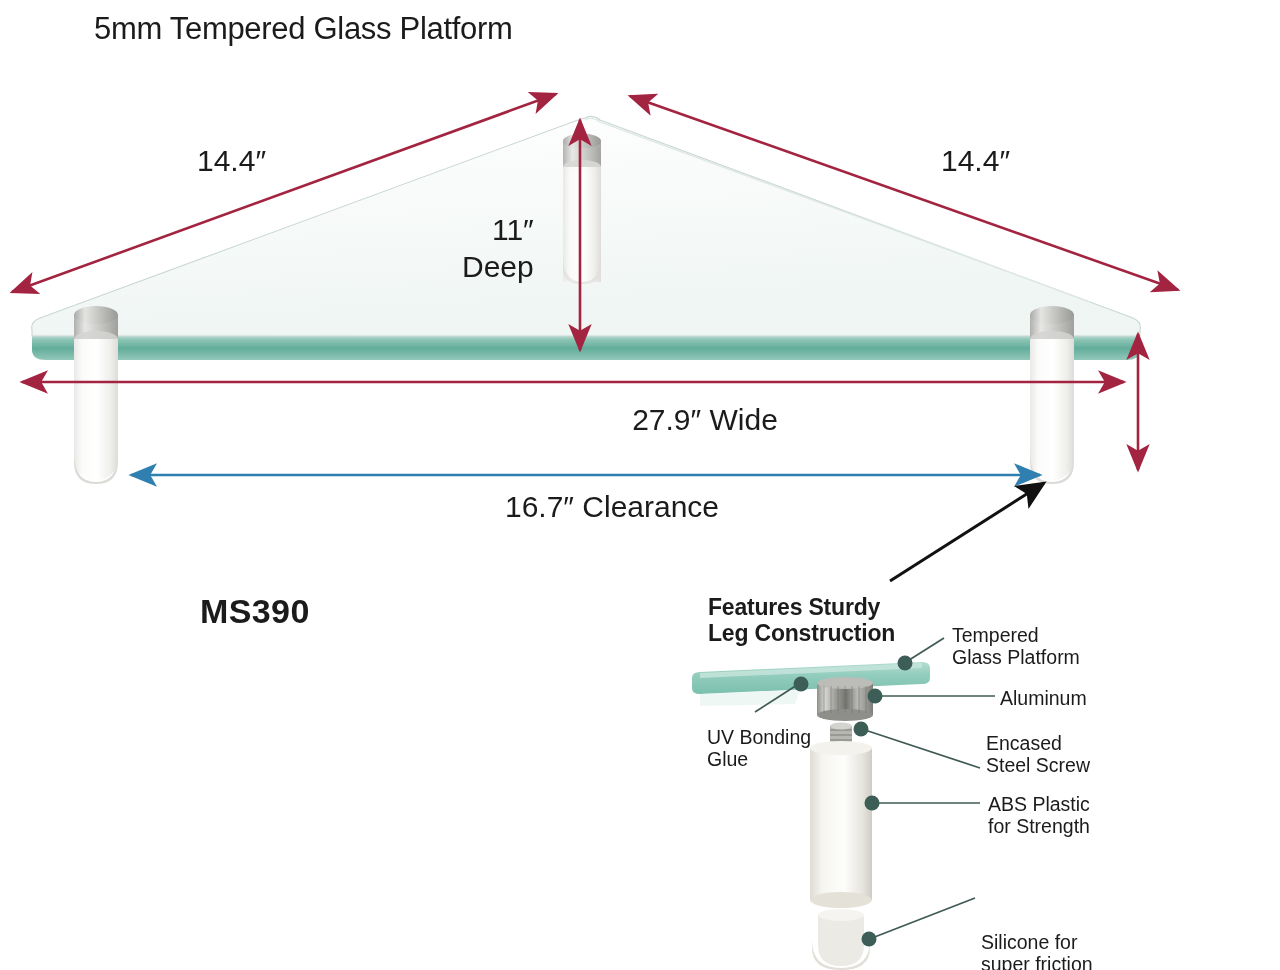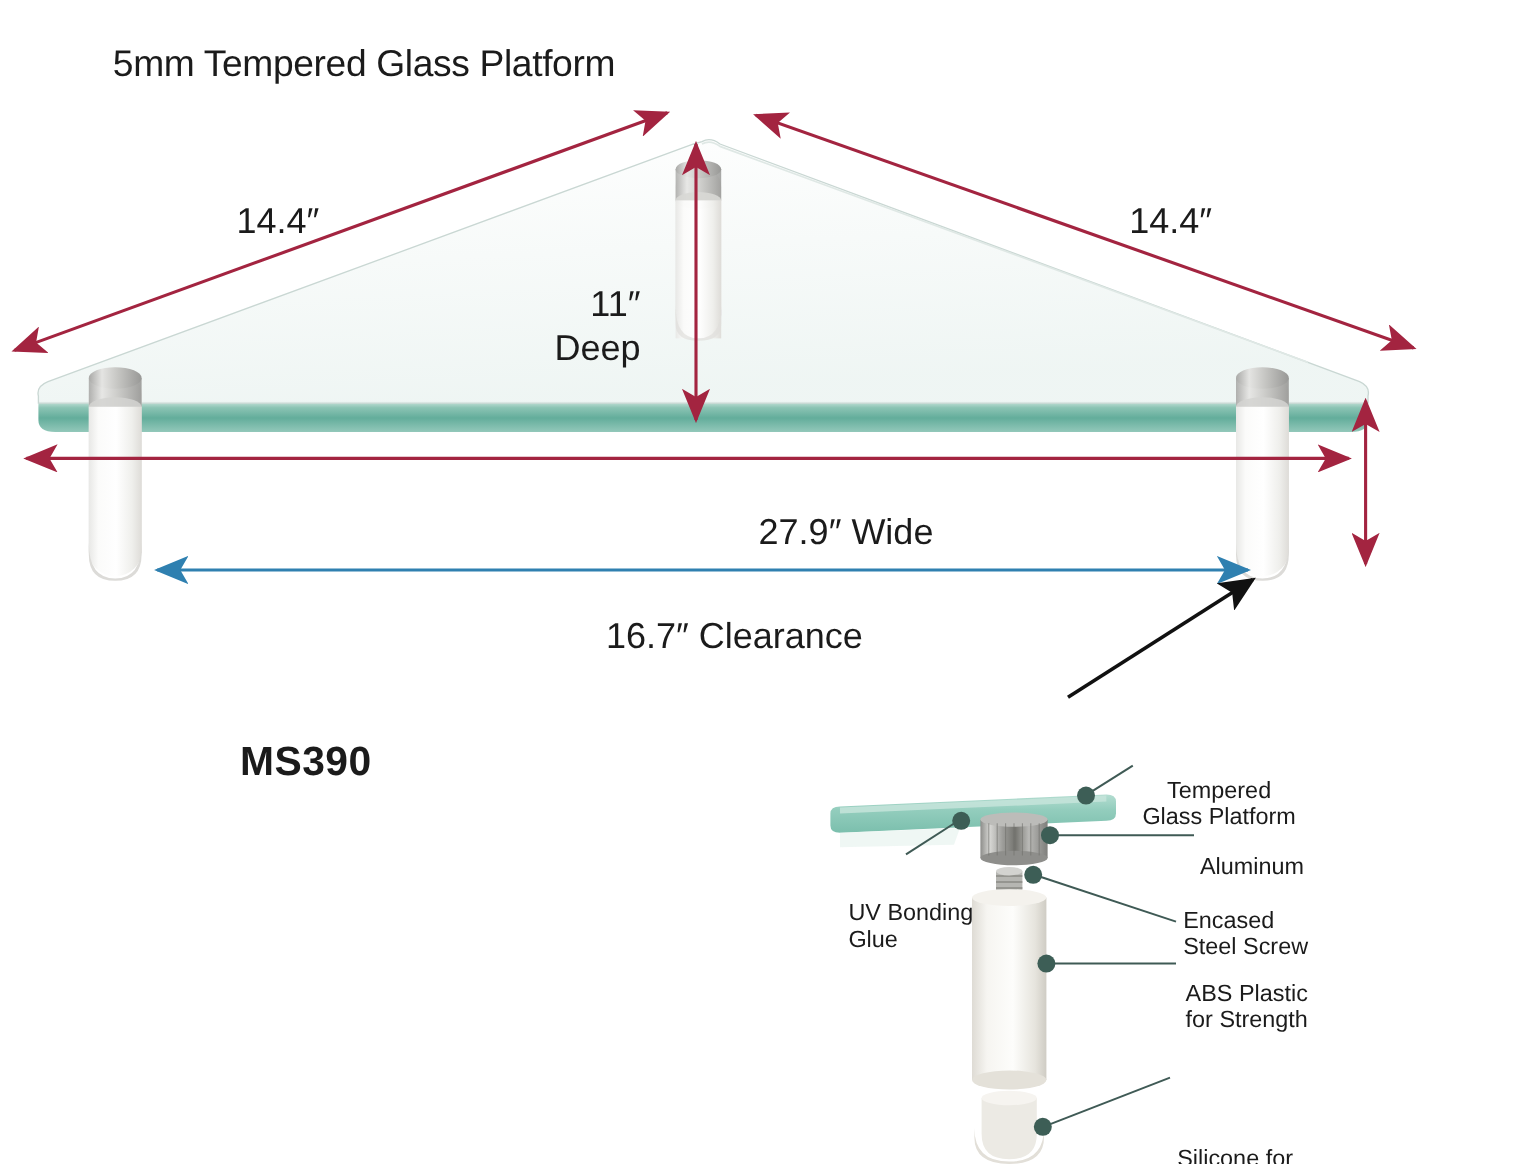"5mm Tempered Glass Platform" .txt { margin-top: 24px -> none }
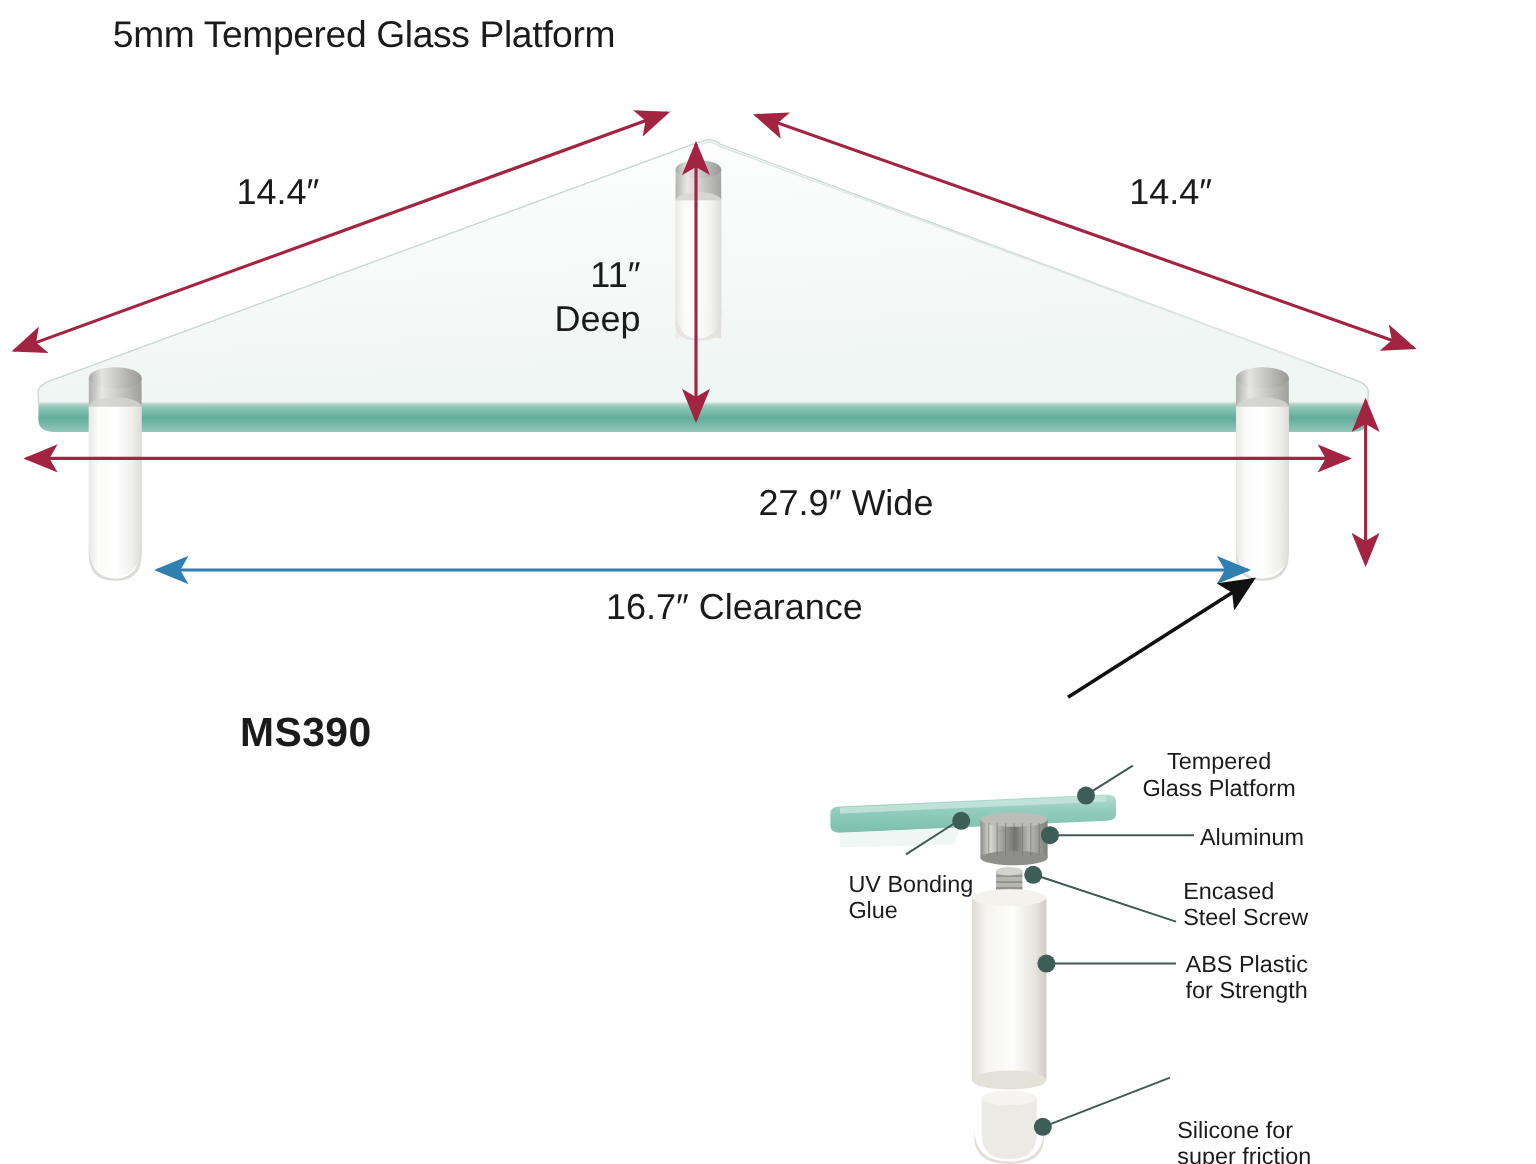"Features Sturdy" div.txt { html: none -> <div>Features Sturdy Leg Construction</div> }
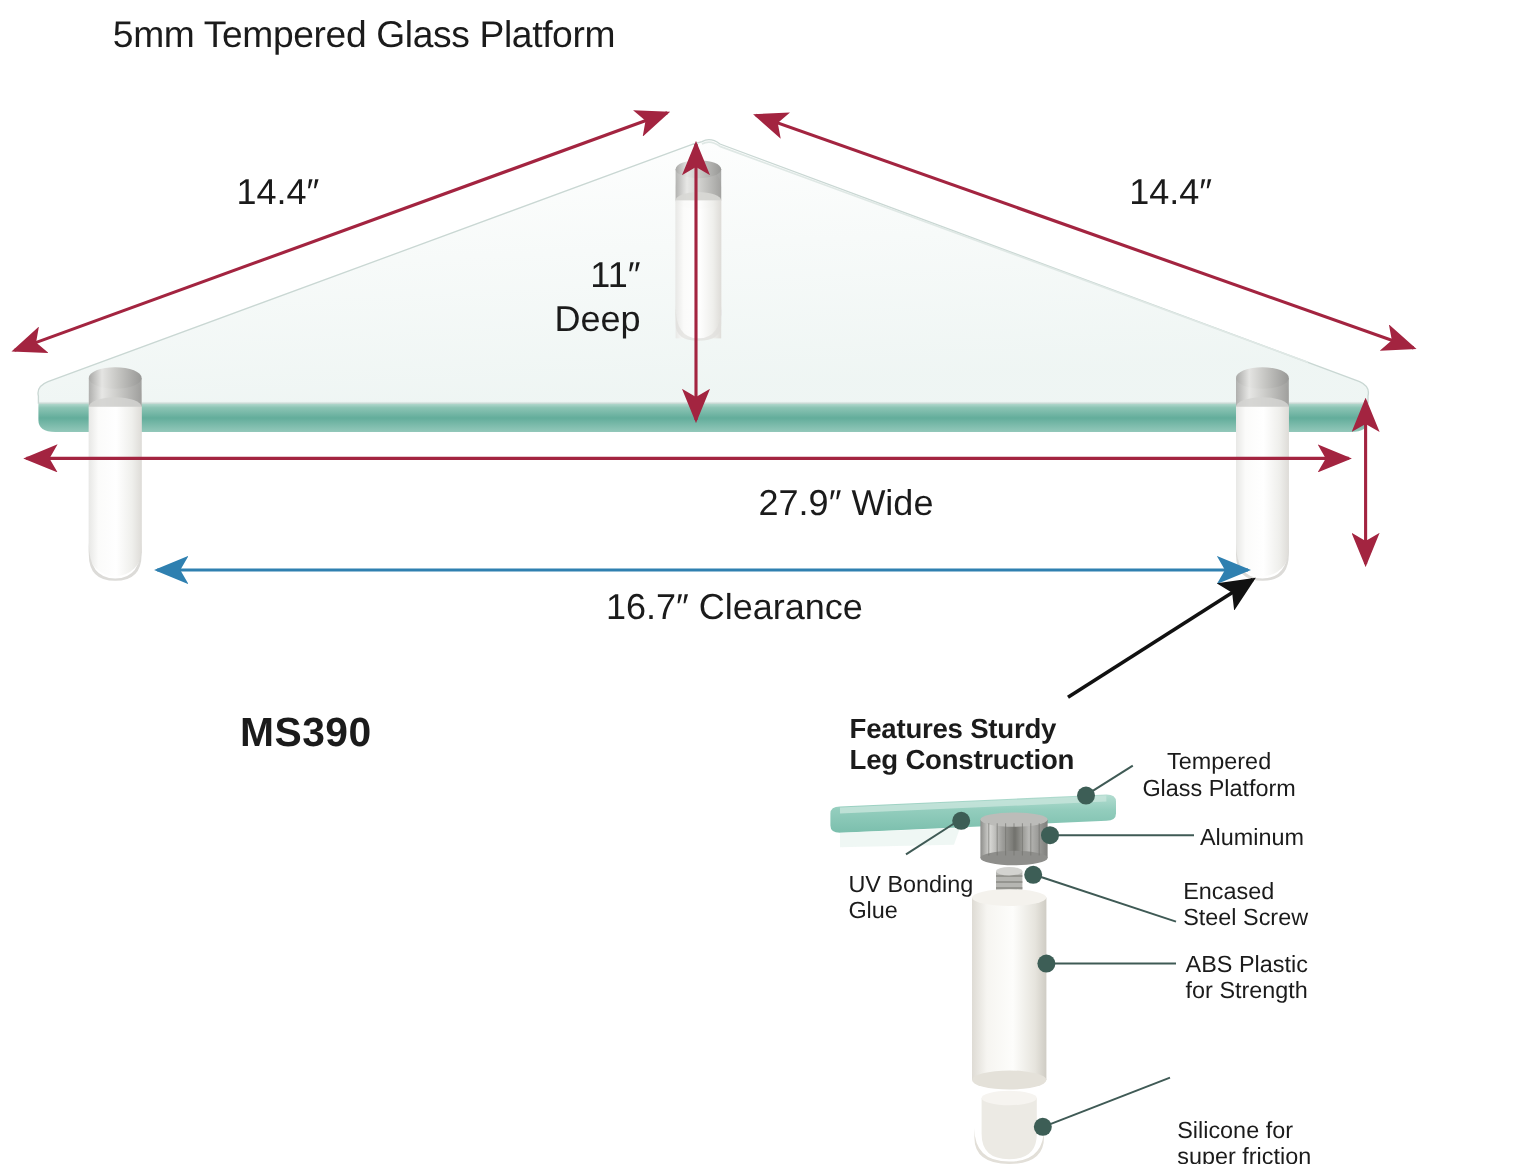"Tempered" #lbl-glass { text-align: center -> none }
